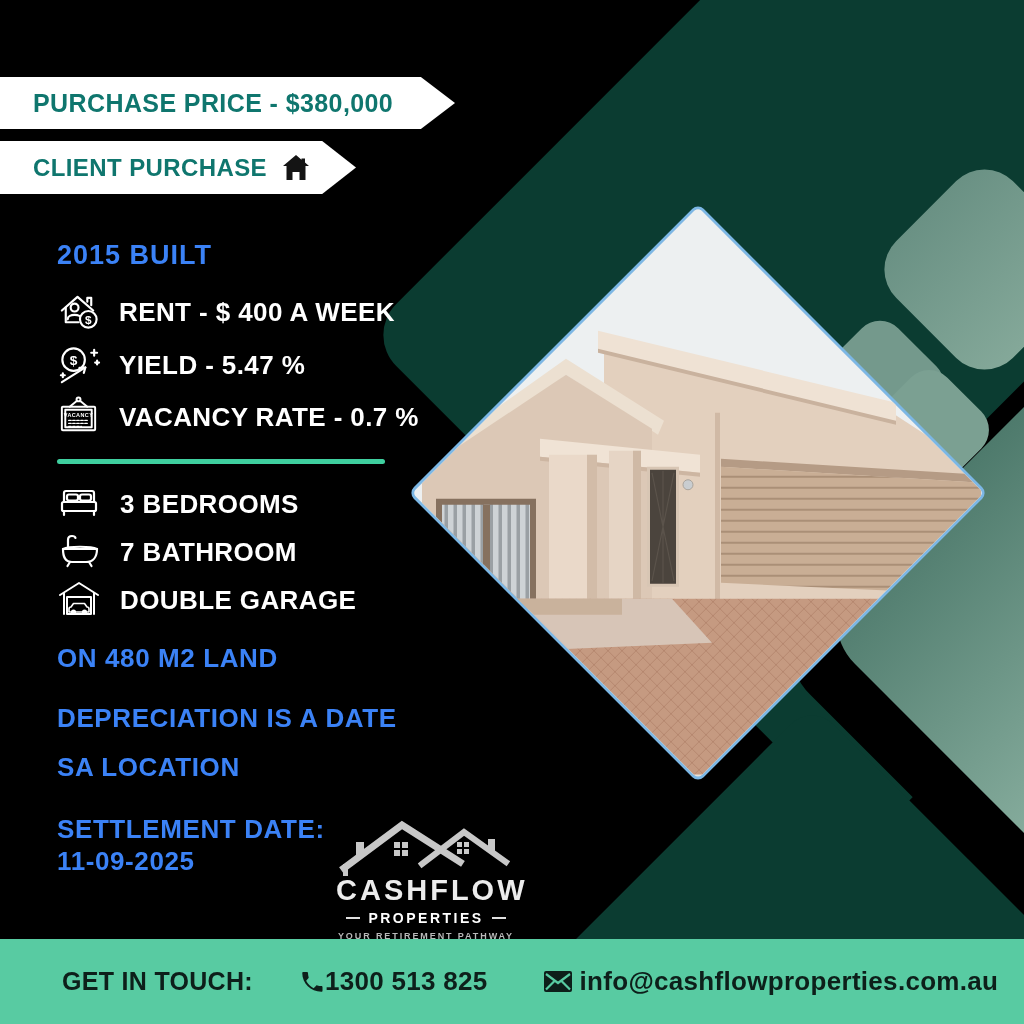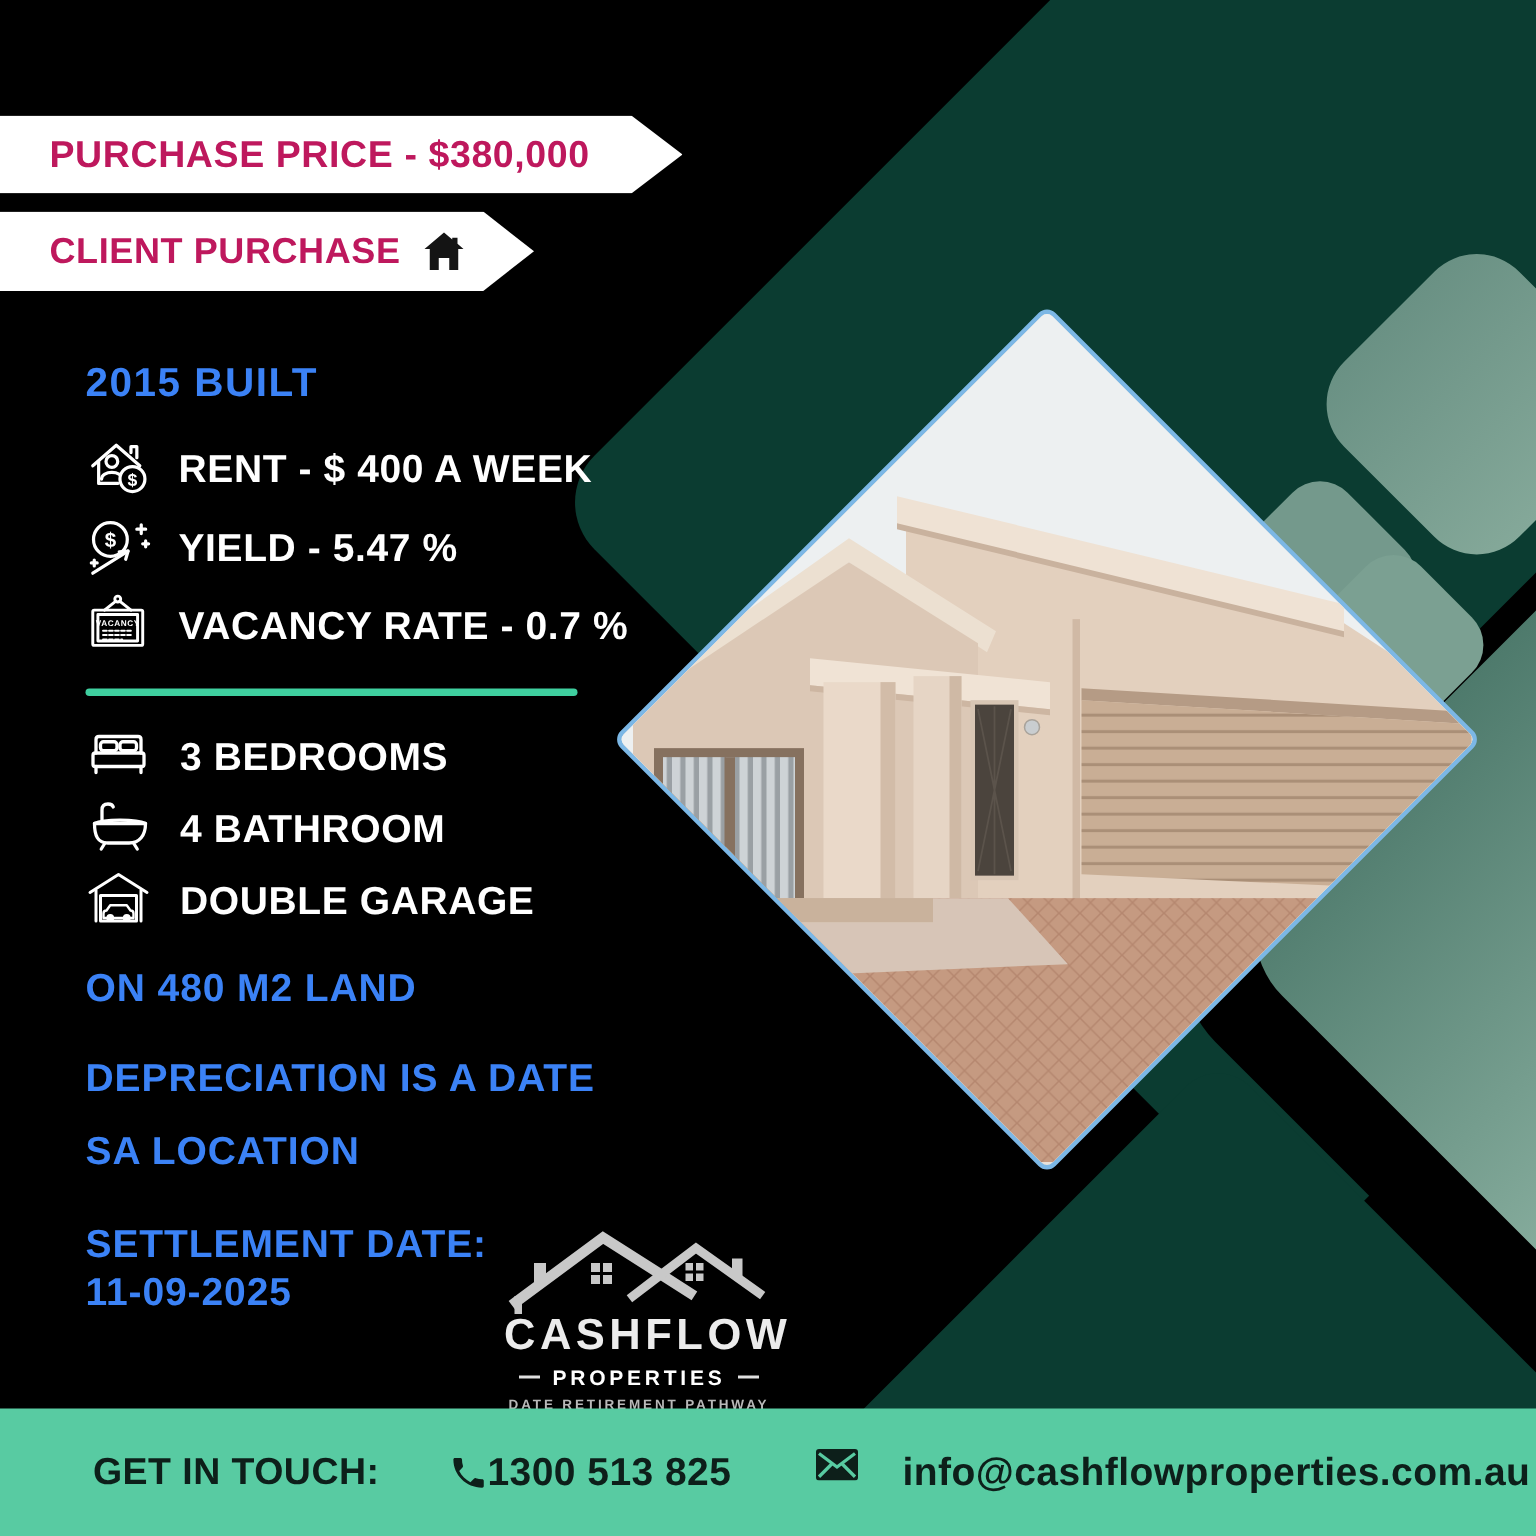"PURCHASE PRICE - $380,000" .banner { color: #be185d -> #0f766e }
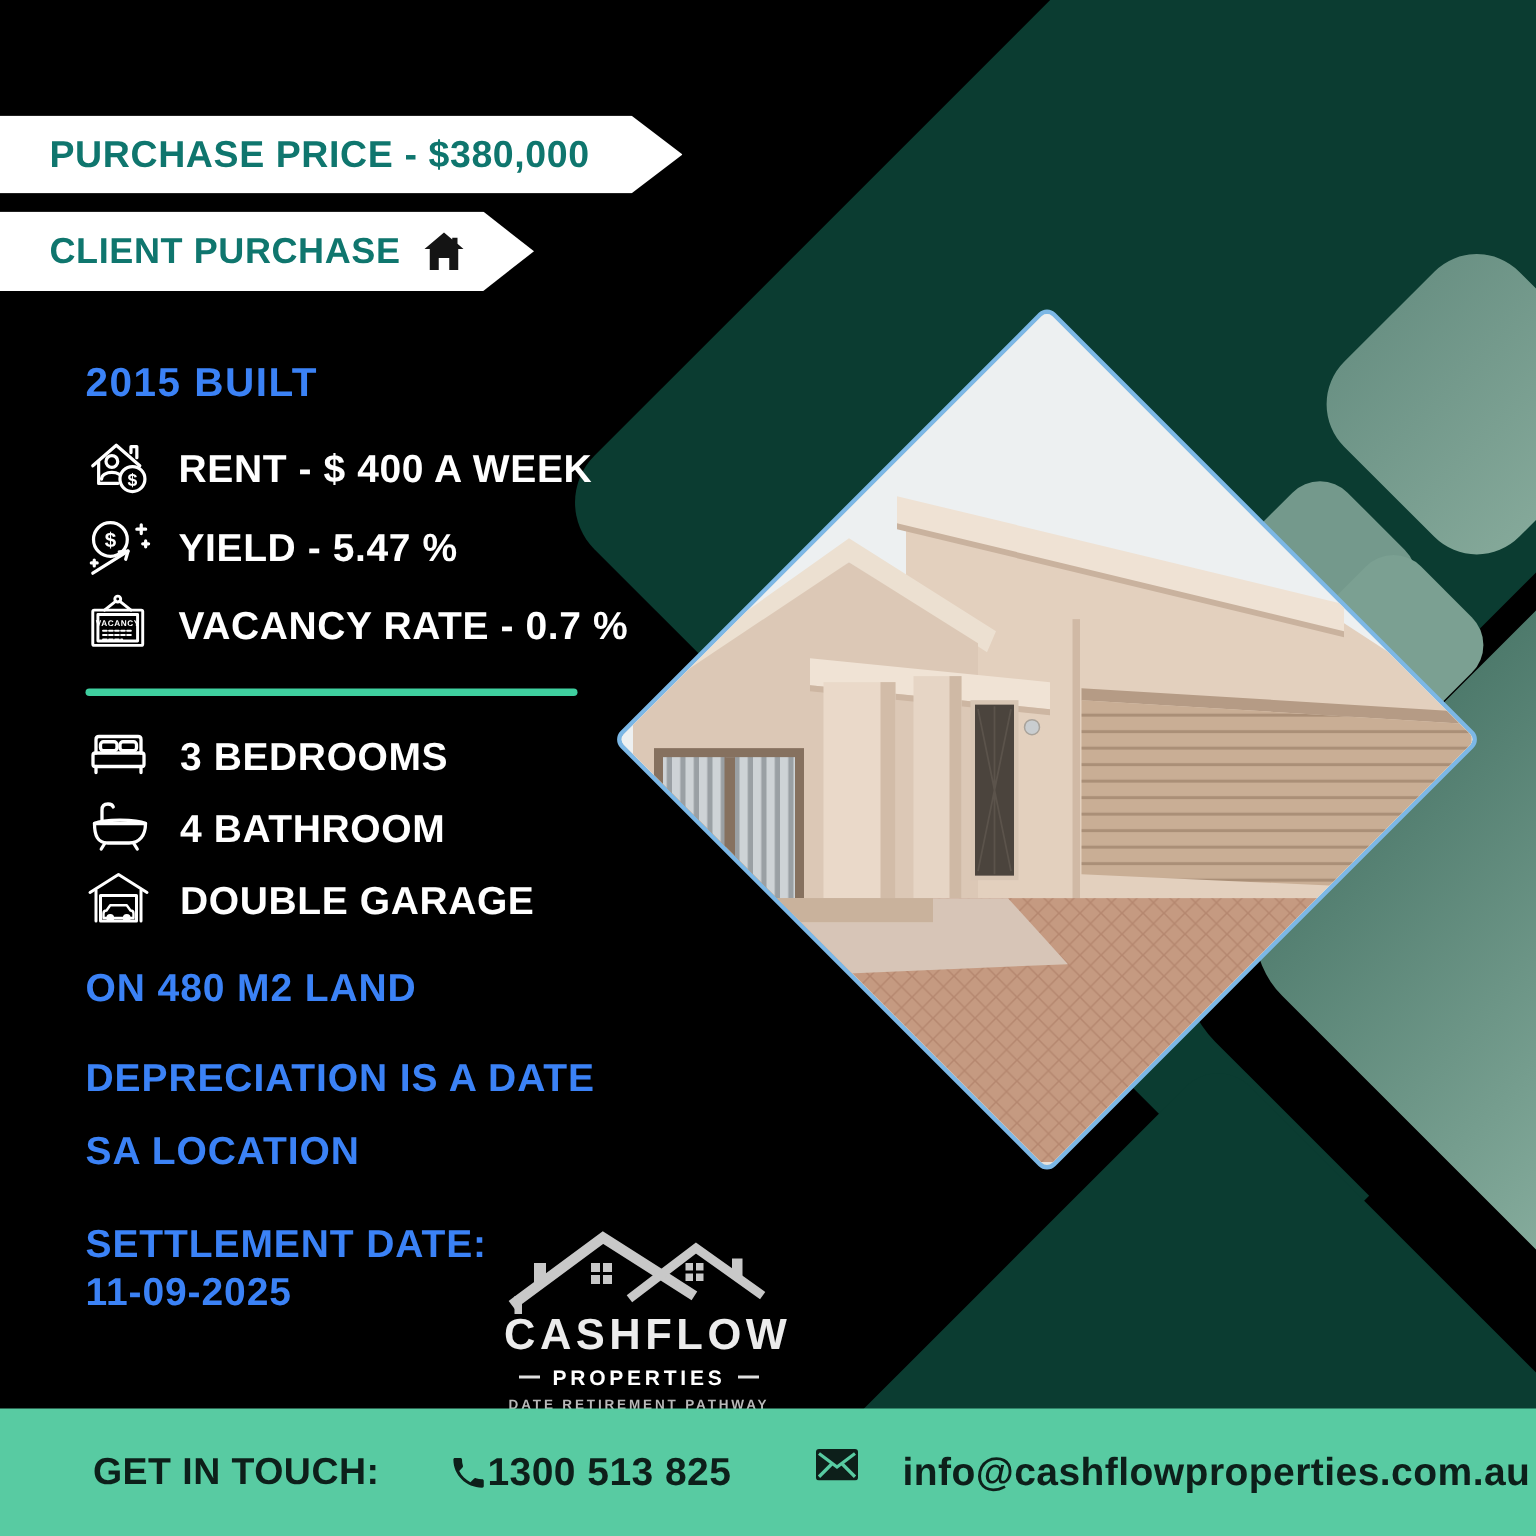"4 BATHROOM" span.txt { text: 4 -> 7 }
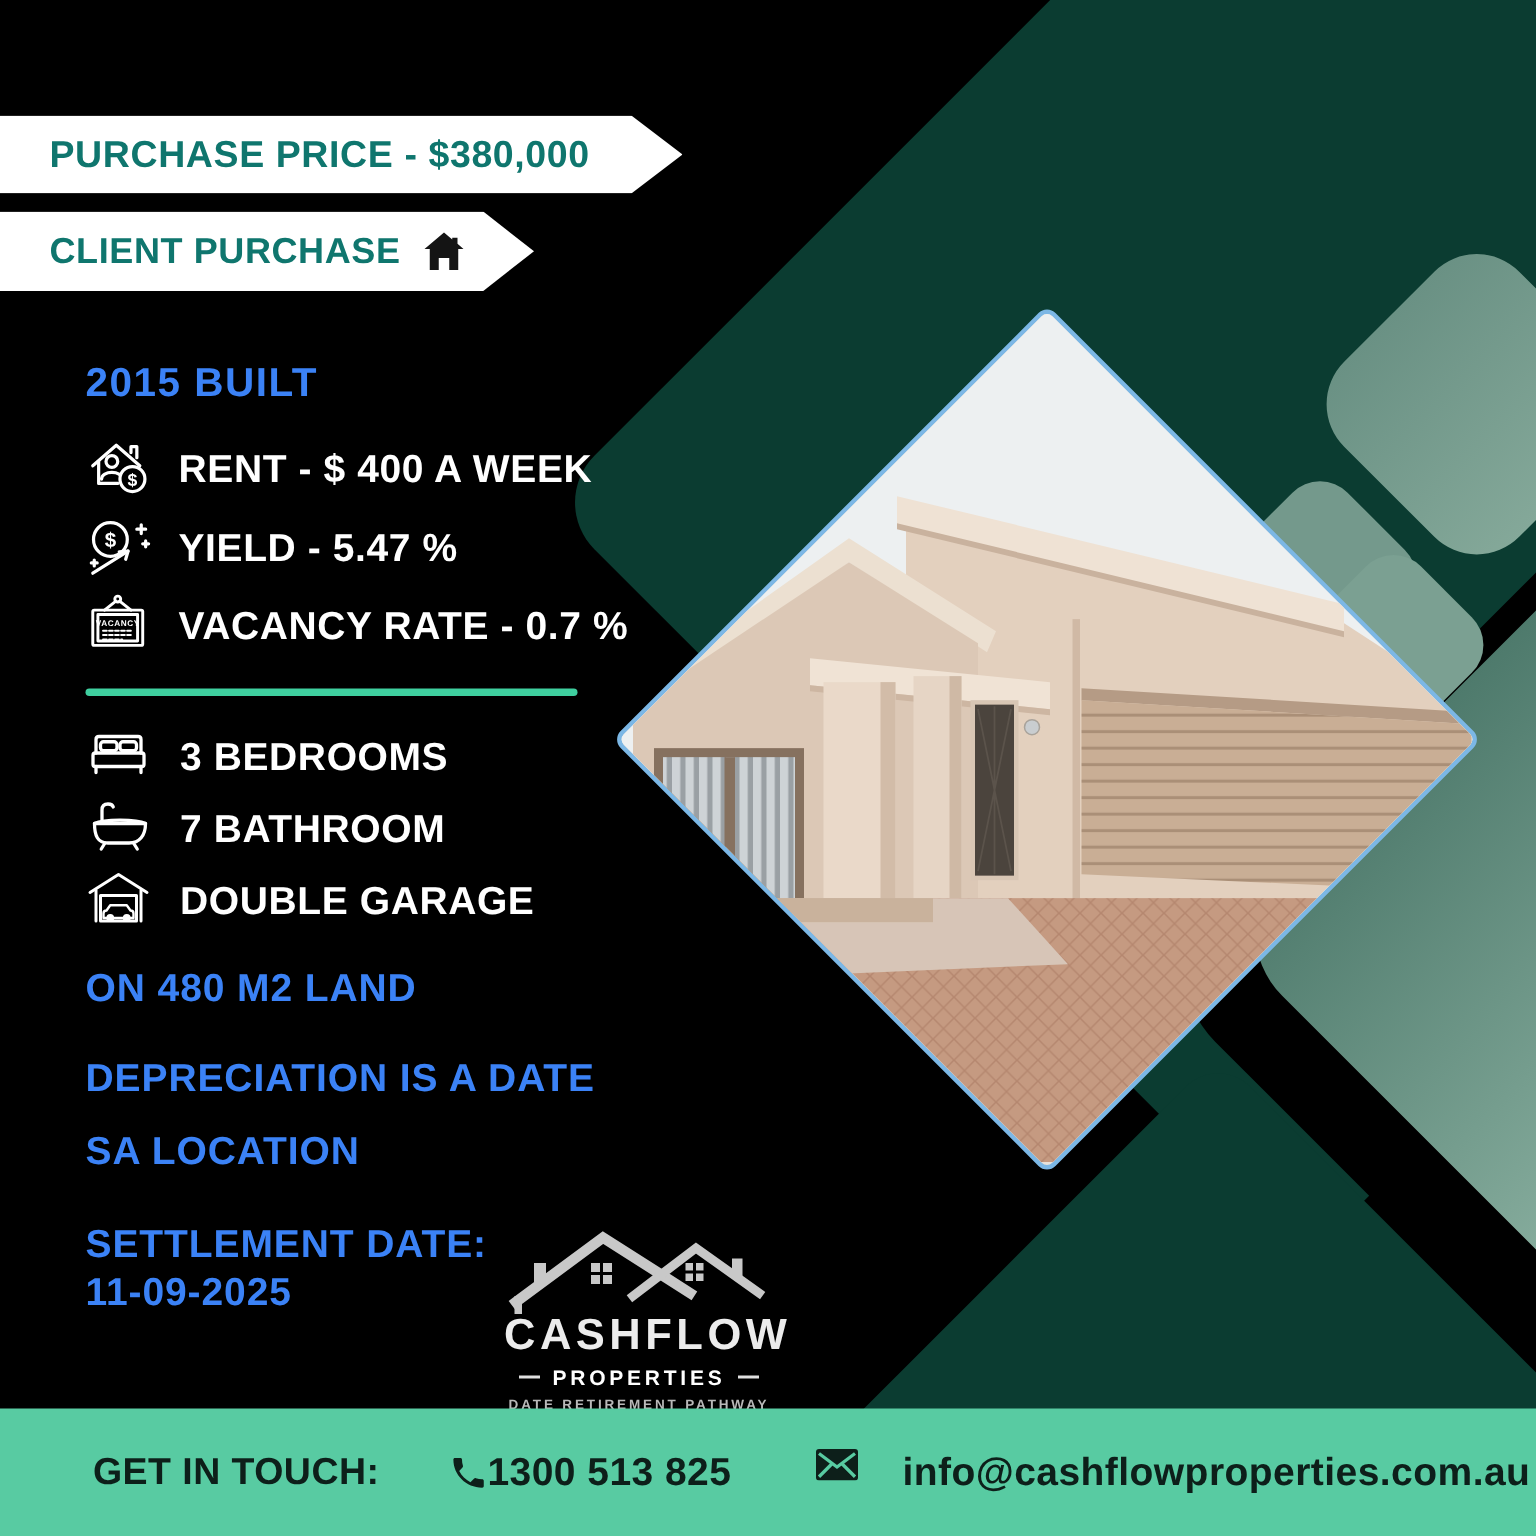"DATE RETIREMENT PATHWAY" div.tag { text: DATE -> YOUR }
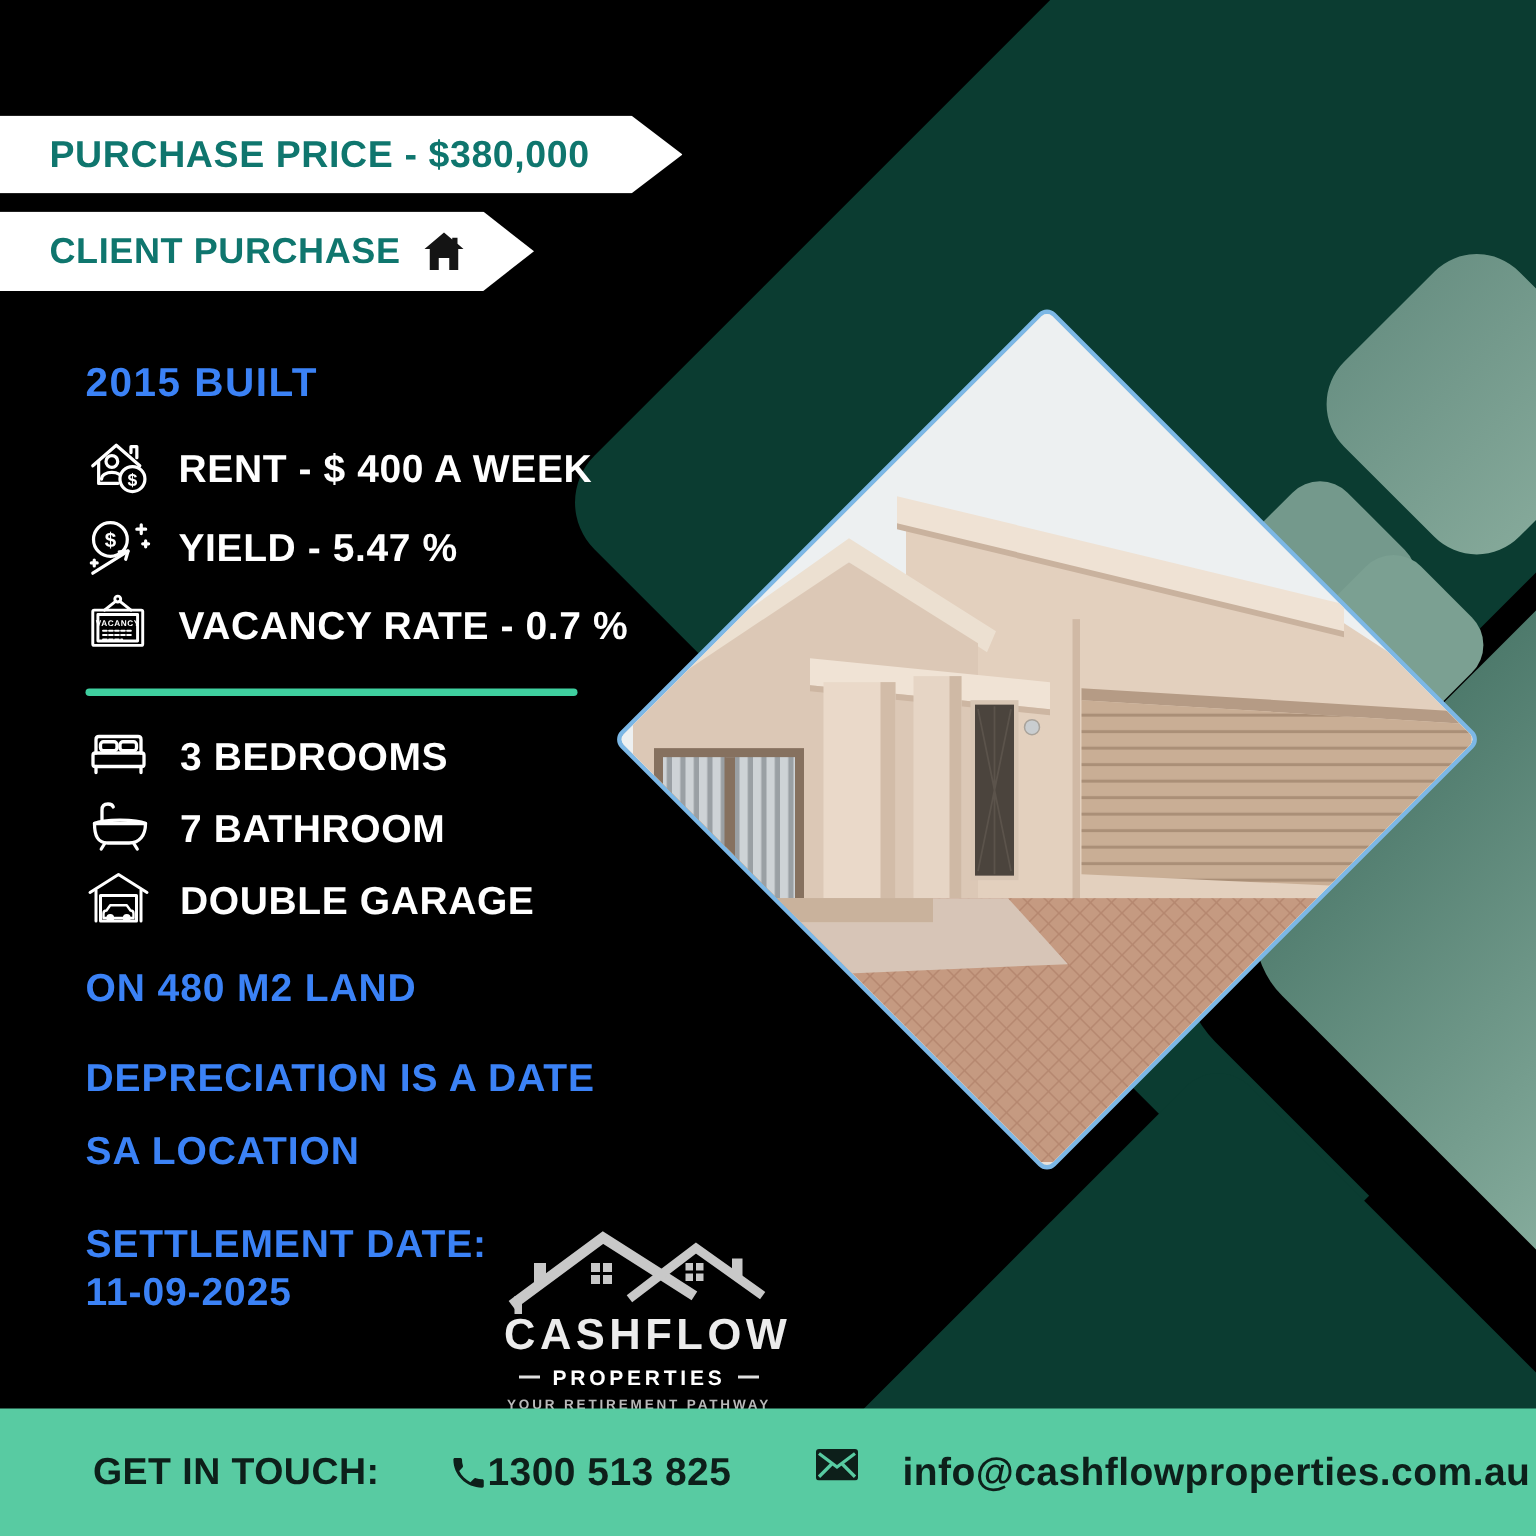"info@cashflowproperties.com.au" #footer .mail-wrap { align-items: flex-start -> center; gap: 30px -> 8px }
